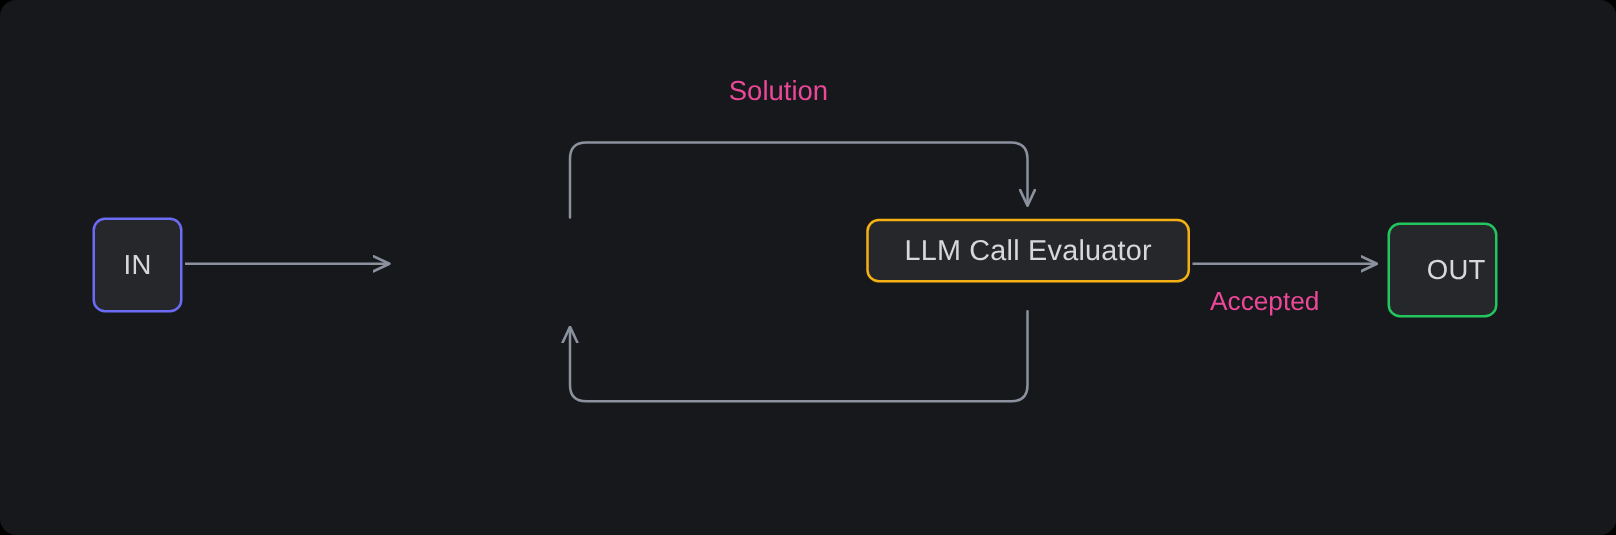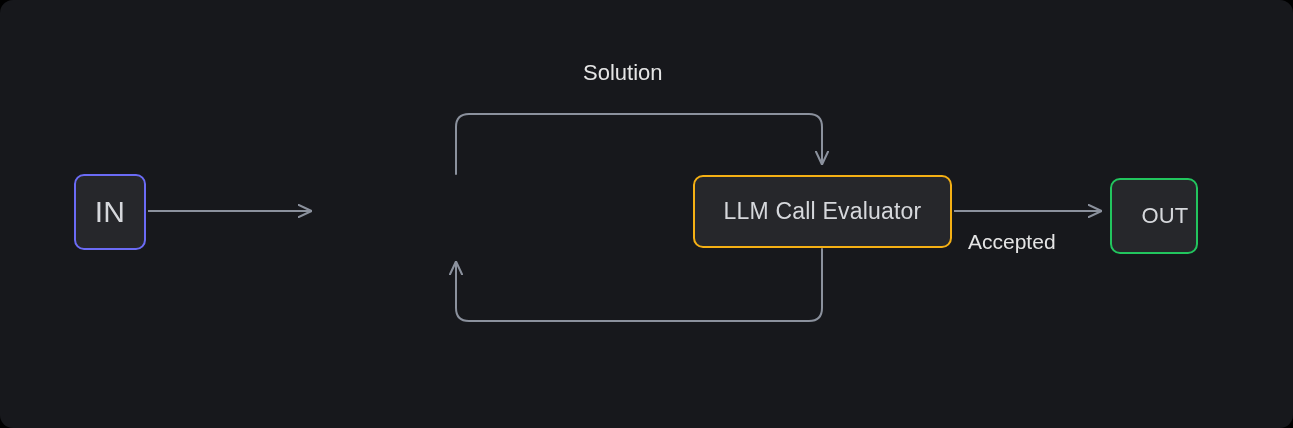"Solution" .edge-label { color: #e5e5e5 -> #ec4899 }
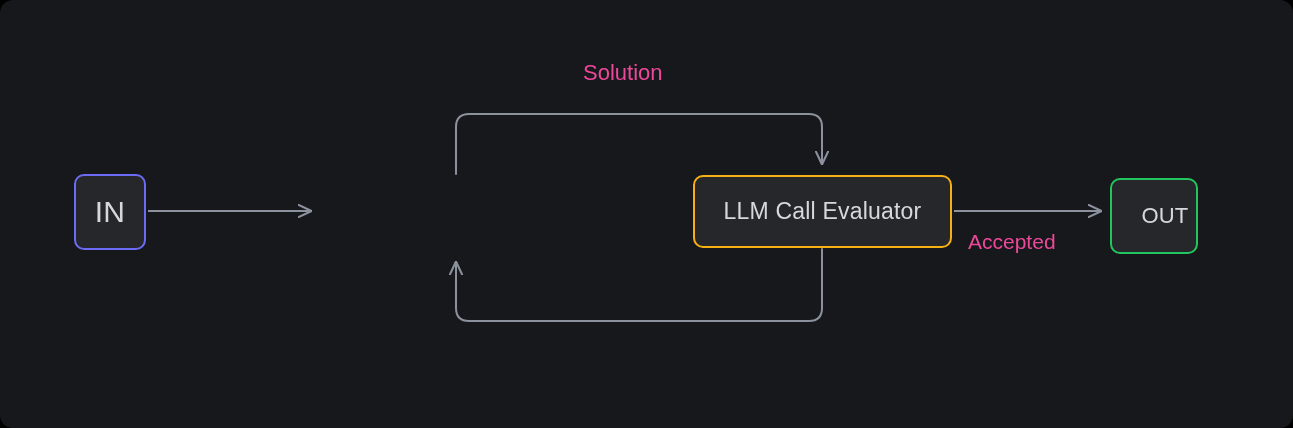"IN" #node-in { font-size: 30px -> 22px }
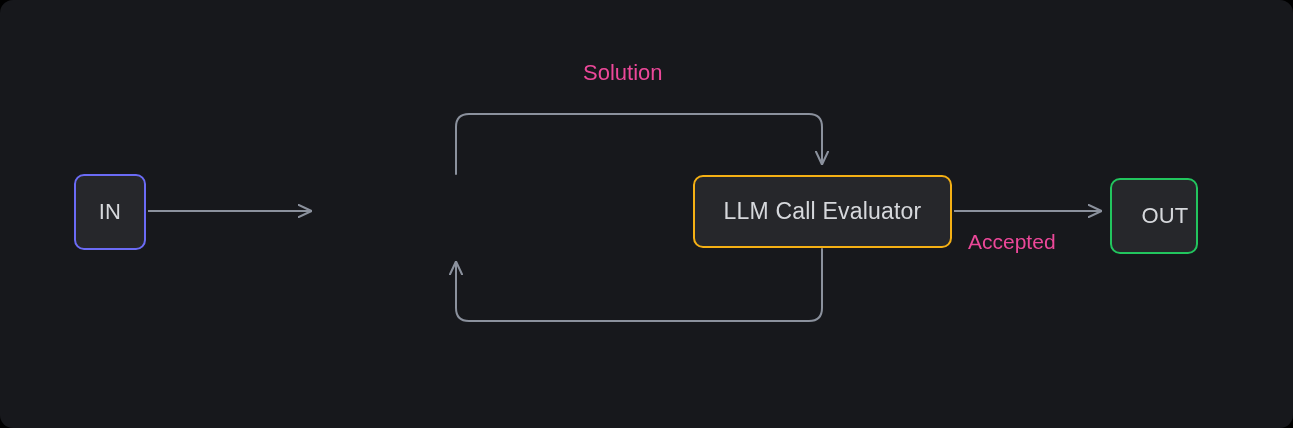"LLM Call Evaluator" #node-evaluator { height: 73px -> 51px }
